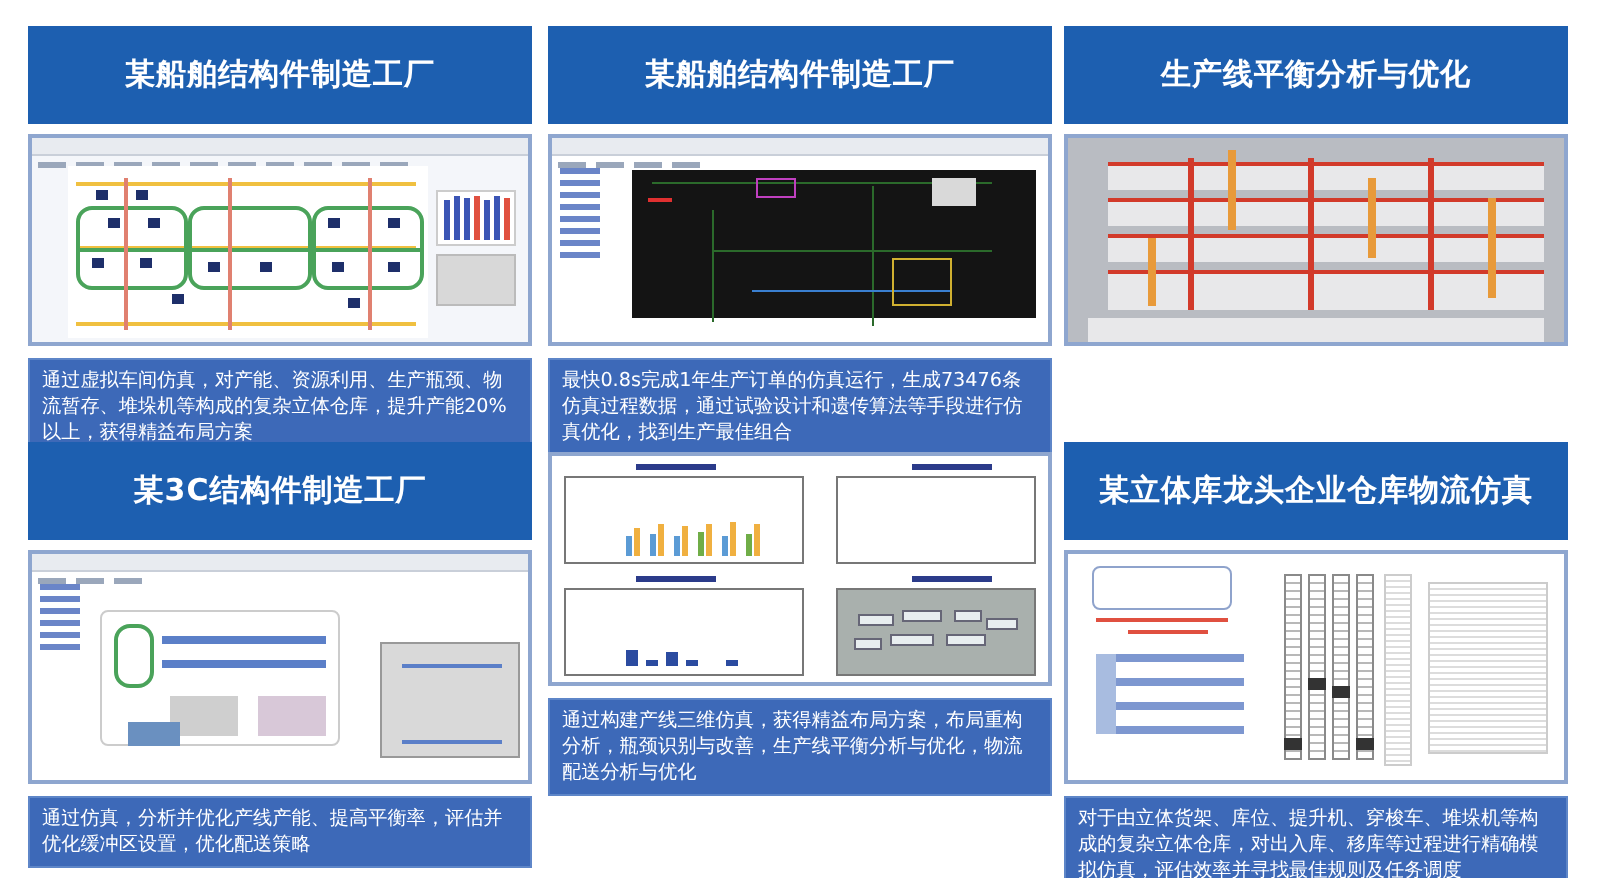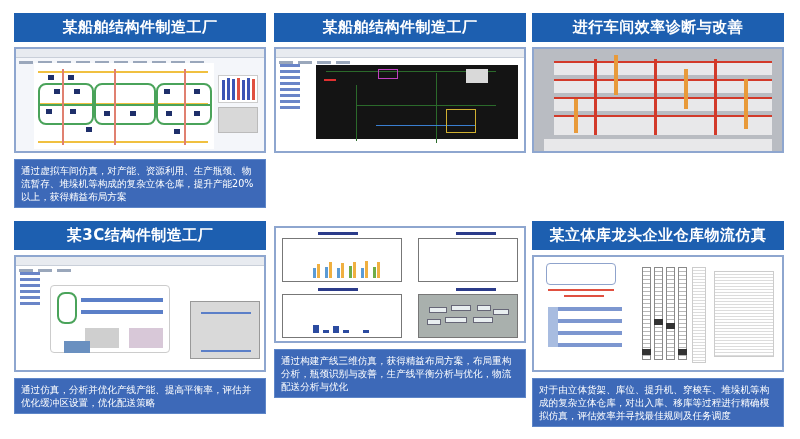"某船舶结构件制造工厂" .title-bar { height: 29px -> 49px }
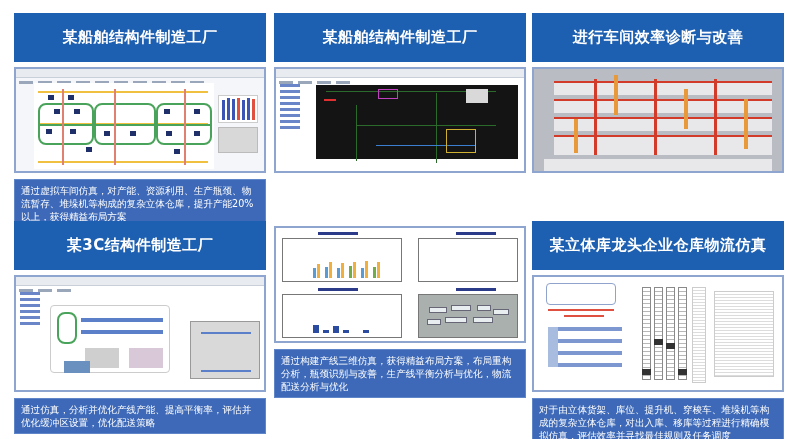"进行车间效率诊断与改善" div.title-bar { text: 进行车间效率诊断与改善 -> 生产线平衡分析与优化 }
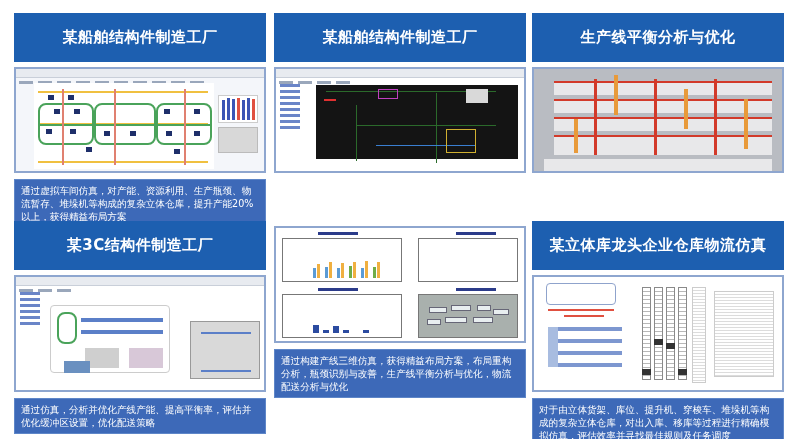"最快0.8s完成1年生产订单的仿真运行，生成73476条仿真过程数据，通过试验设" div.desc { html: none -> <div>最快0.8s完成1年生产订单的仿真运行，生成73476条仿真过程数据，通过试验设计和遗传算法等手段进行仿真优化，找到生产最佳组合</div> }
